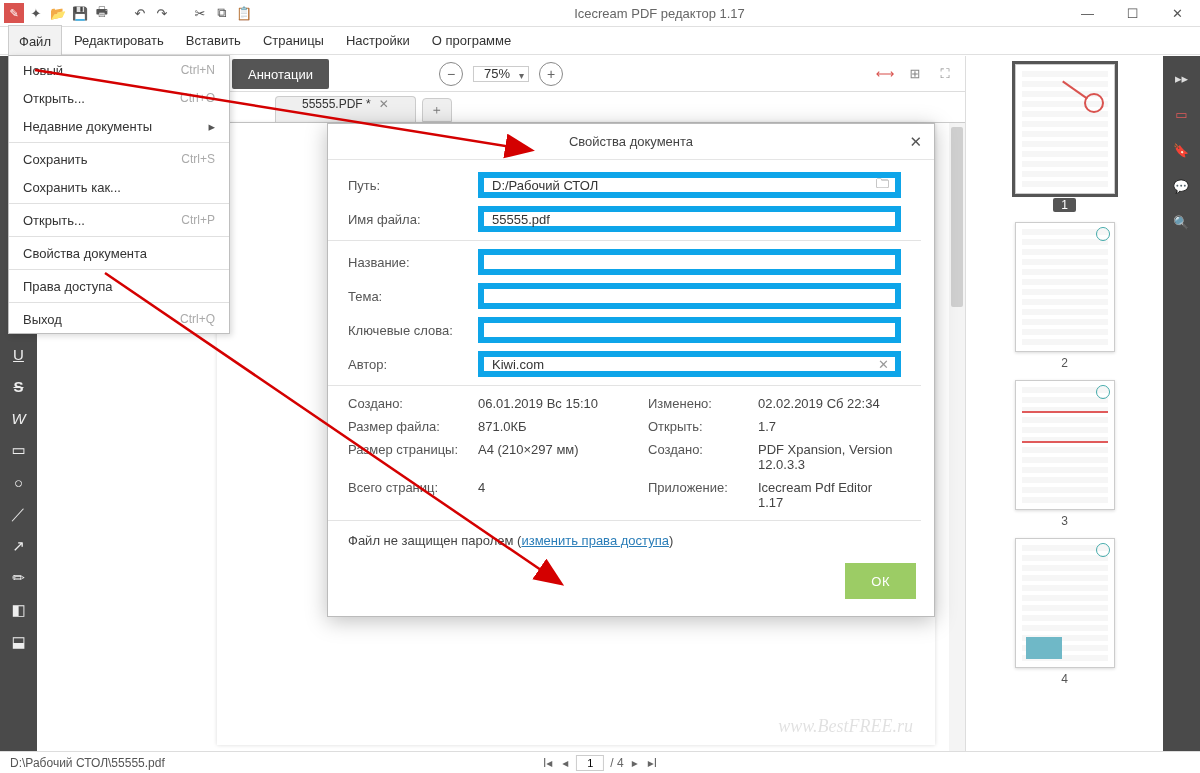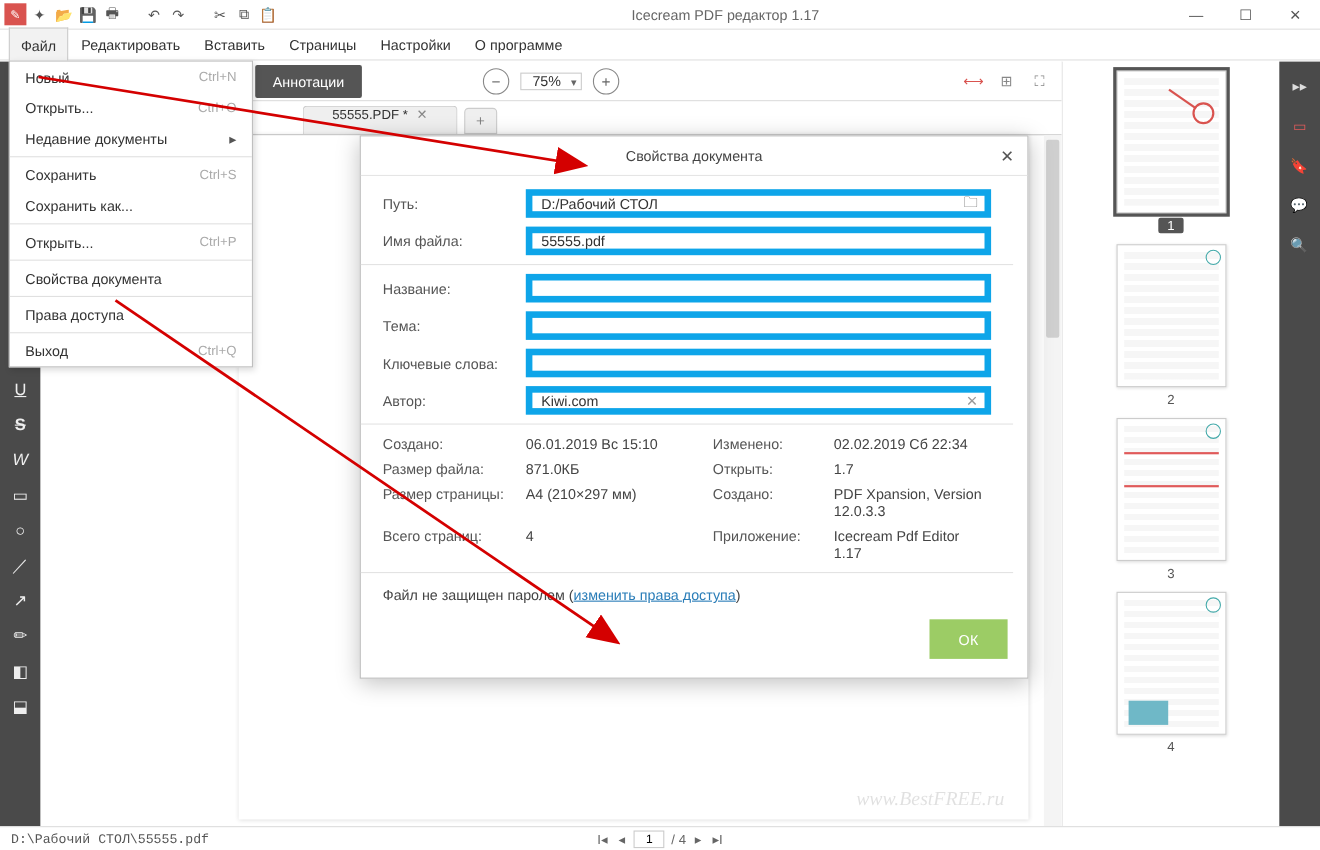"D:\Рабочий СТОЛ\55555.pdf" .status-path { font-family: Liberation Mono, monospace -> none }
